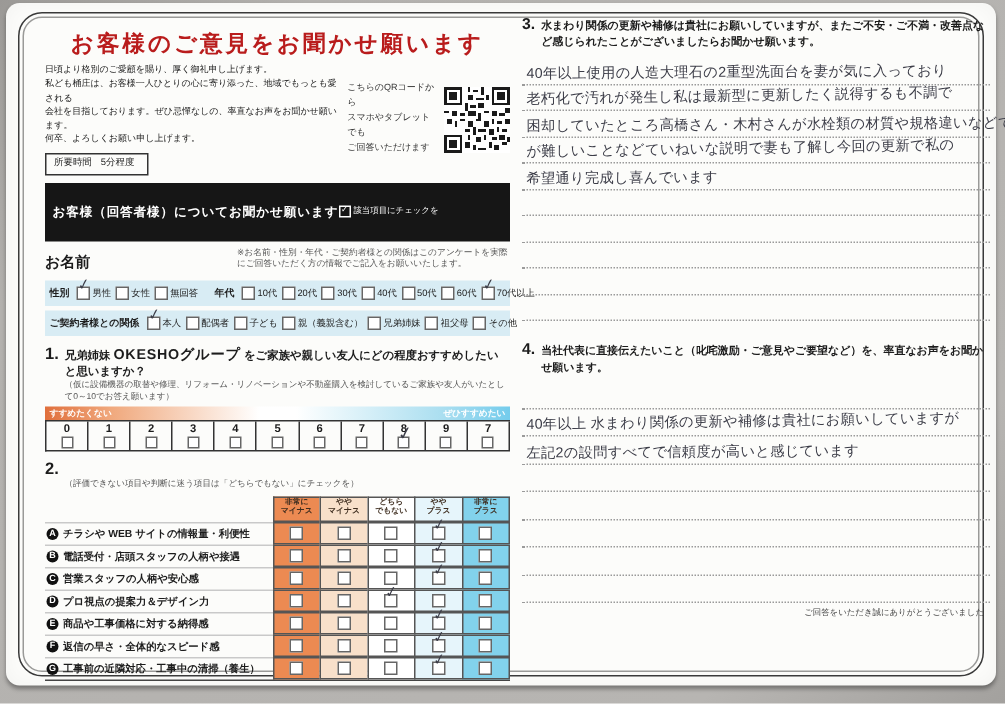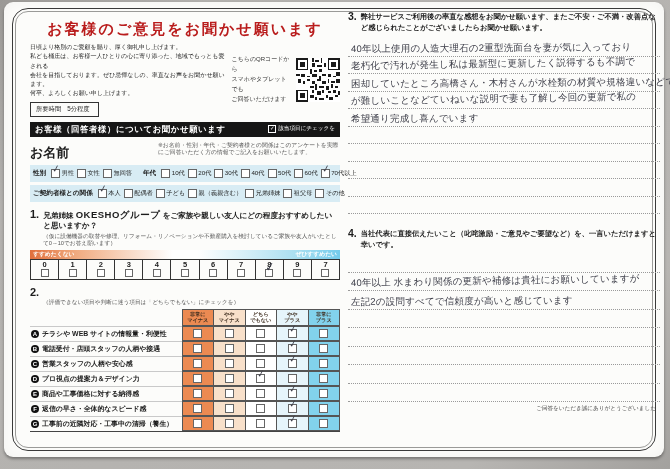"弊社サービスご利用後の率直な感想をお聞かせ願います、またご不安・ご不満・改善点な" span.q34text { text: 弊社サービスご利用後の率直な感想をお聞かせ願います -> 水まわり関係の更新や補修は貴社にお願いしていますが }
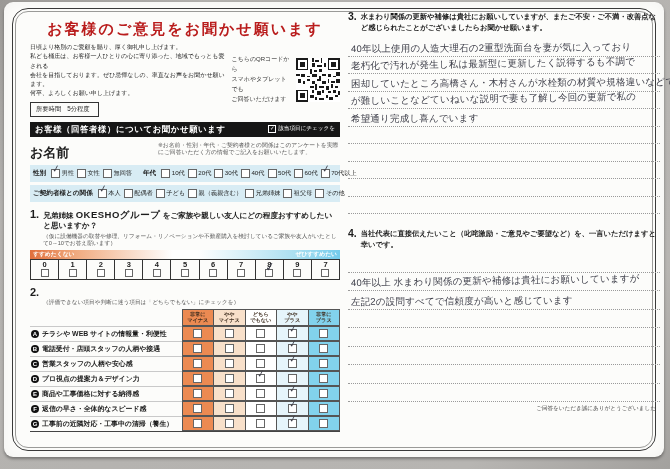"お客様（回答者様）についてお聞かせ願います" .bar { justify-content: space-between -> none; padding: 0 5px -> 12px 5px }
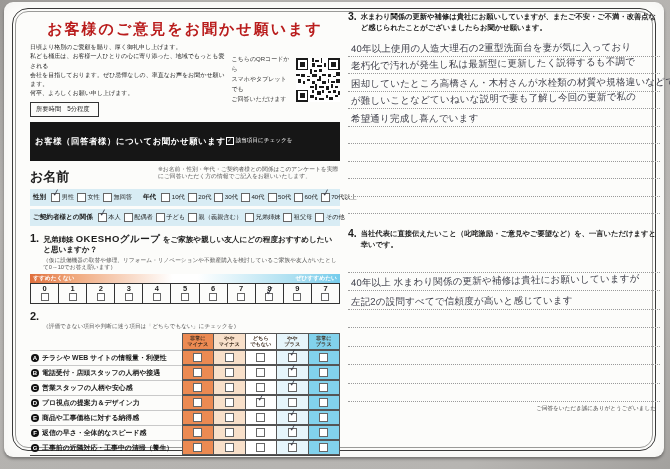"お名前" .name-lbl { font-size: 13px -> 10px }
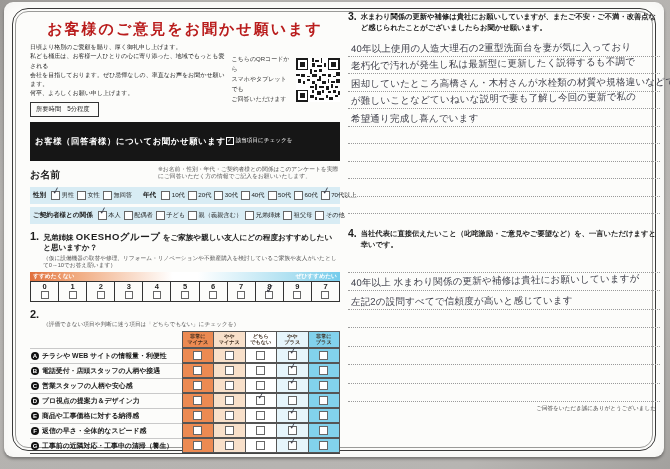"当社代表に直接伝えたいこと（叱咤激励・ご意見やご要望など）を、一言いただけますと" span.q34text { text: 一言いただけますと幸いで -> 率直なお声をお聞かせ願いま }
